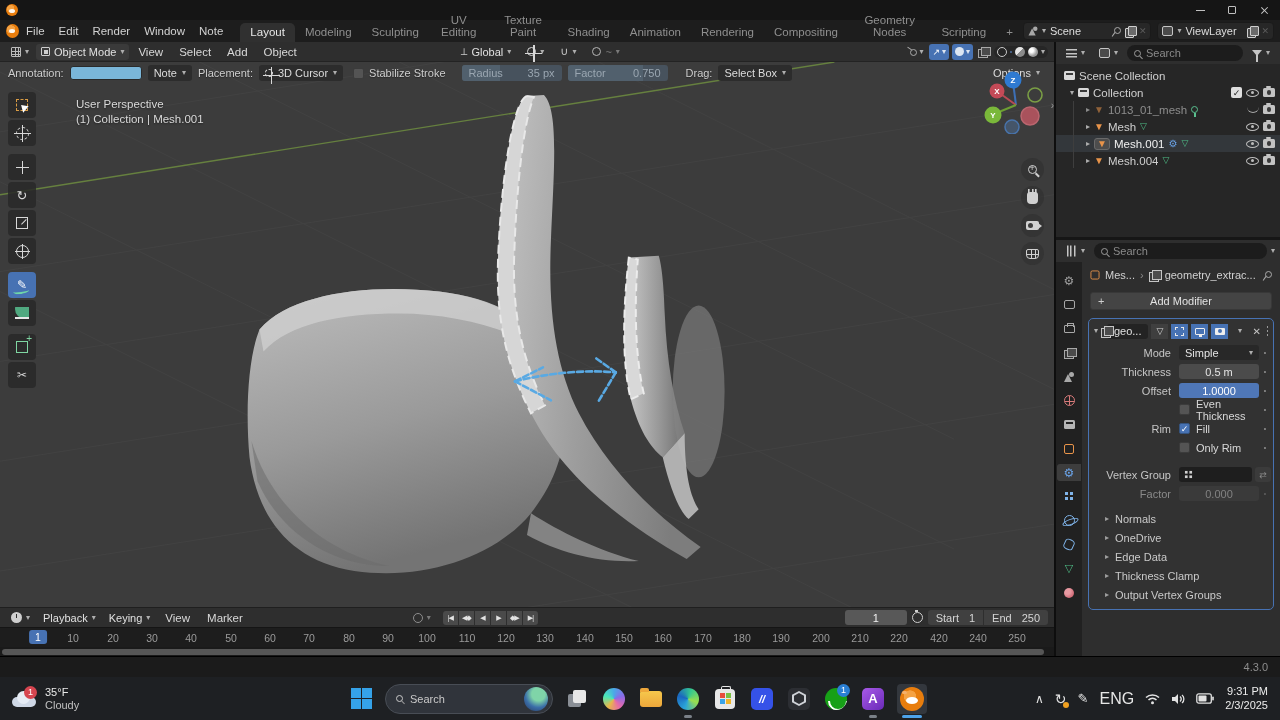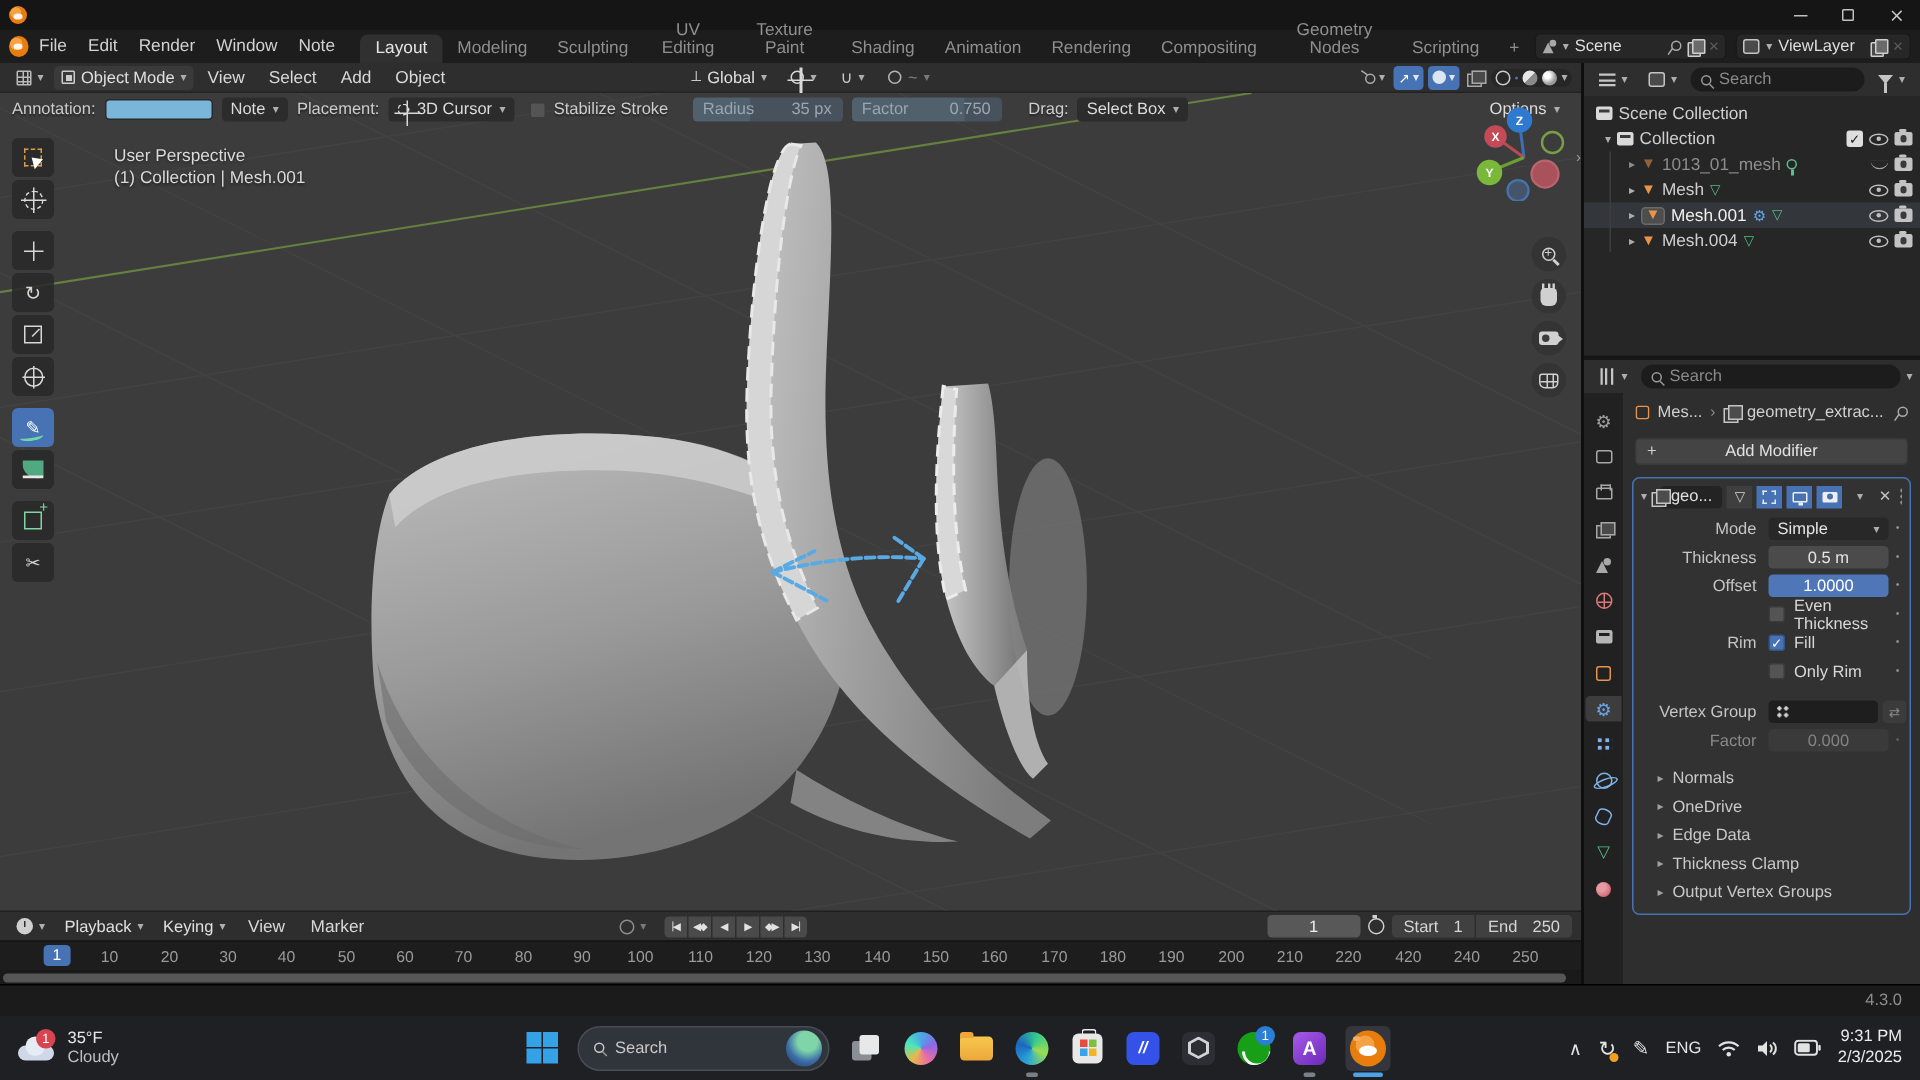"ENG" .lang { font-size: 11px -> 16px }
